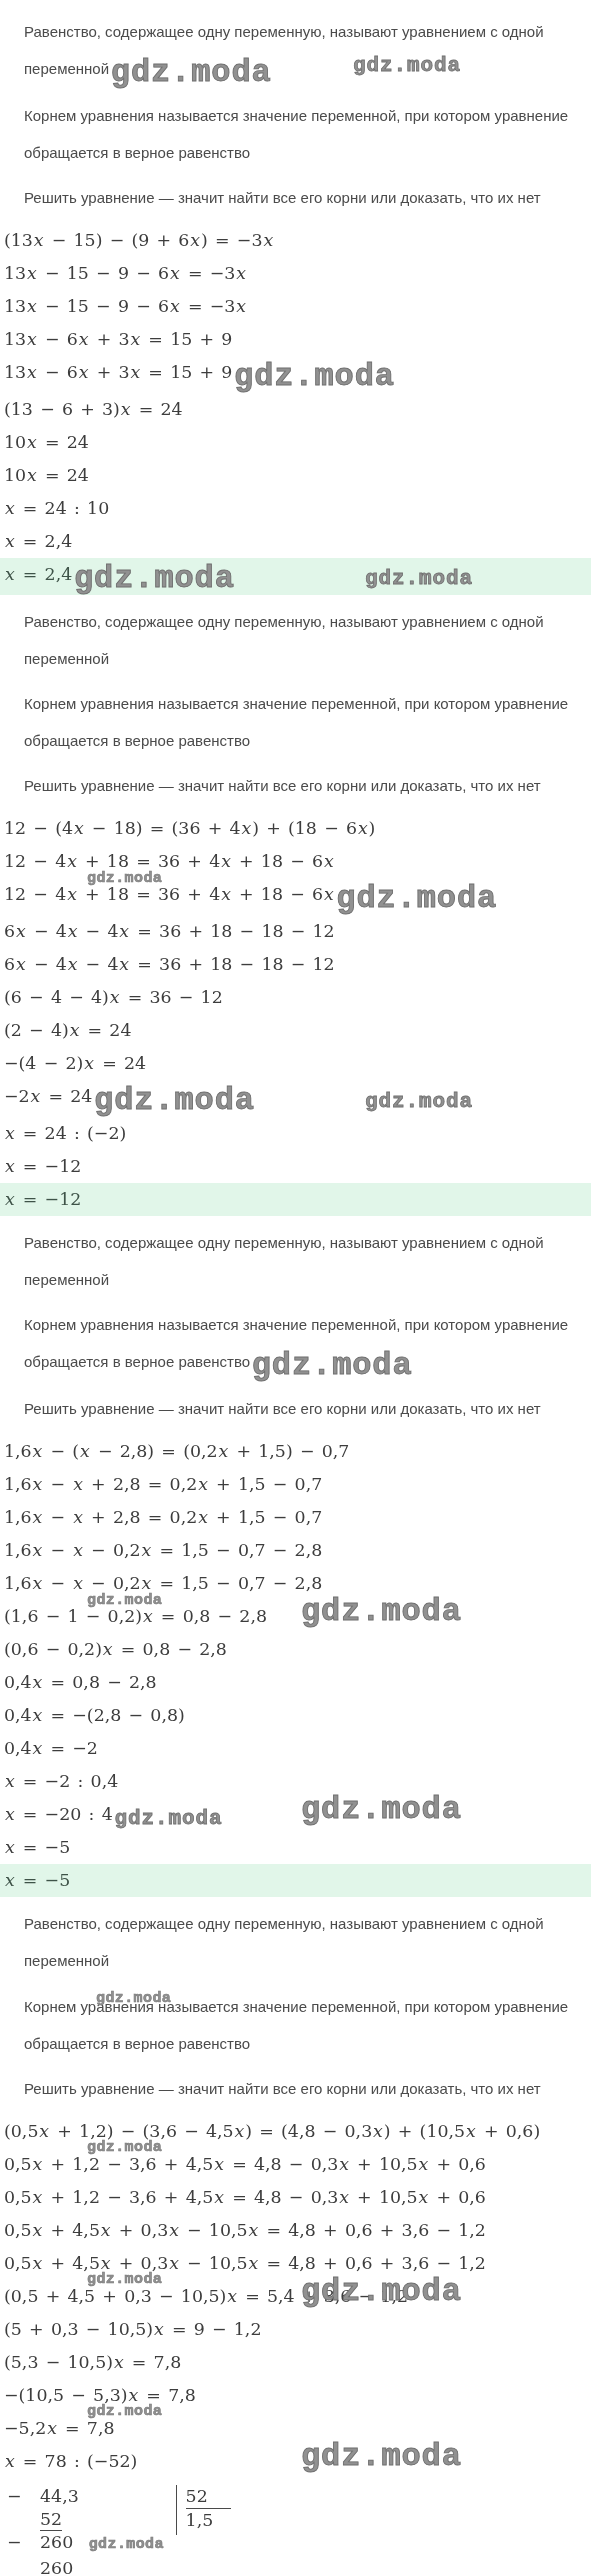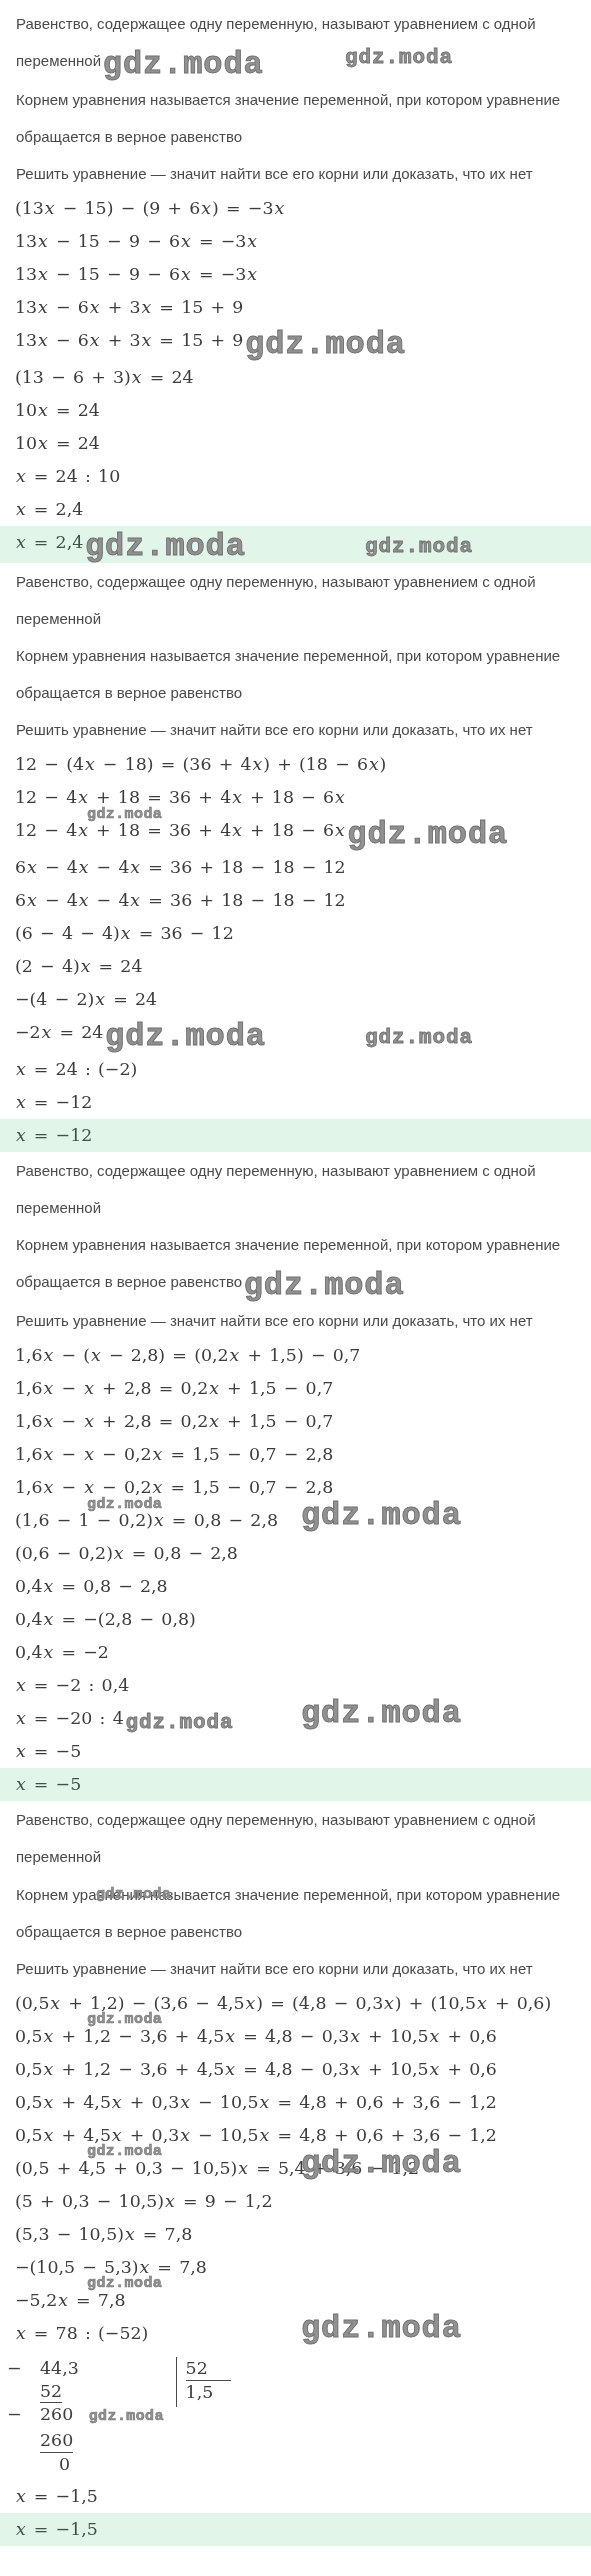"Равенство, содержащее одну переменную," .def { margin: 0 -> 8px }
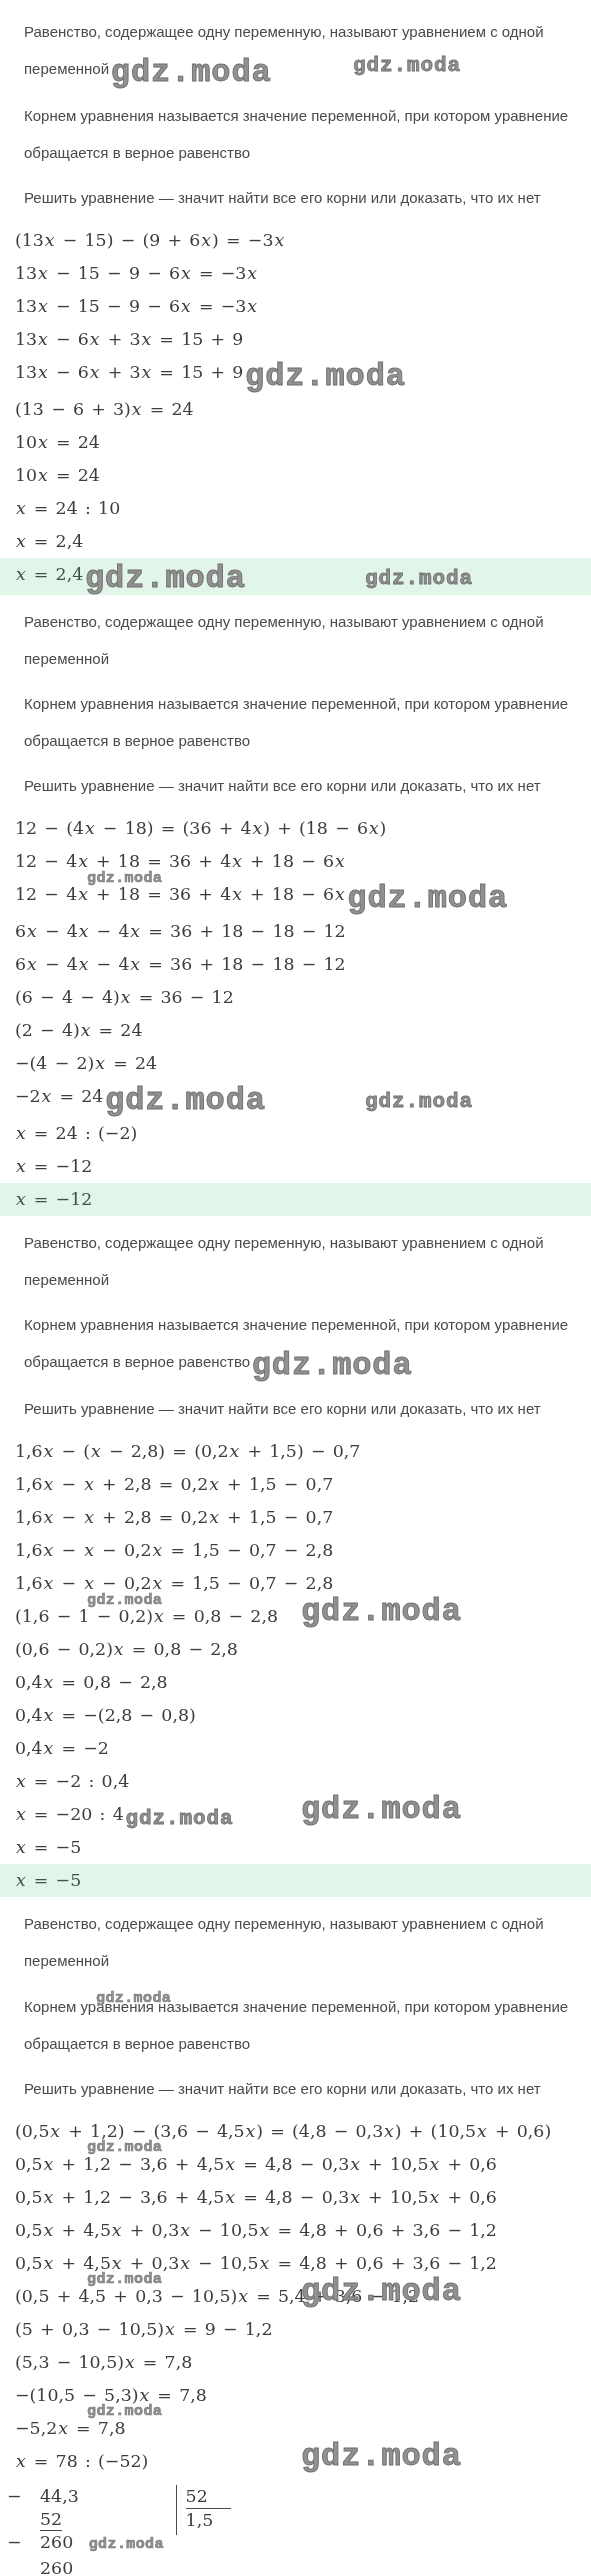"(13x − 15) − (9" .eq { padding-left: 15px -> 4px }
